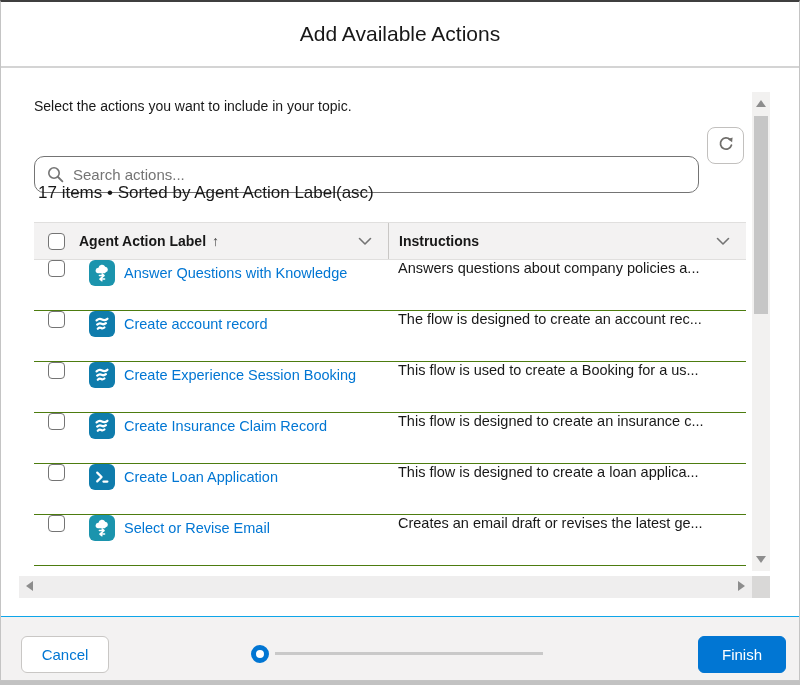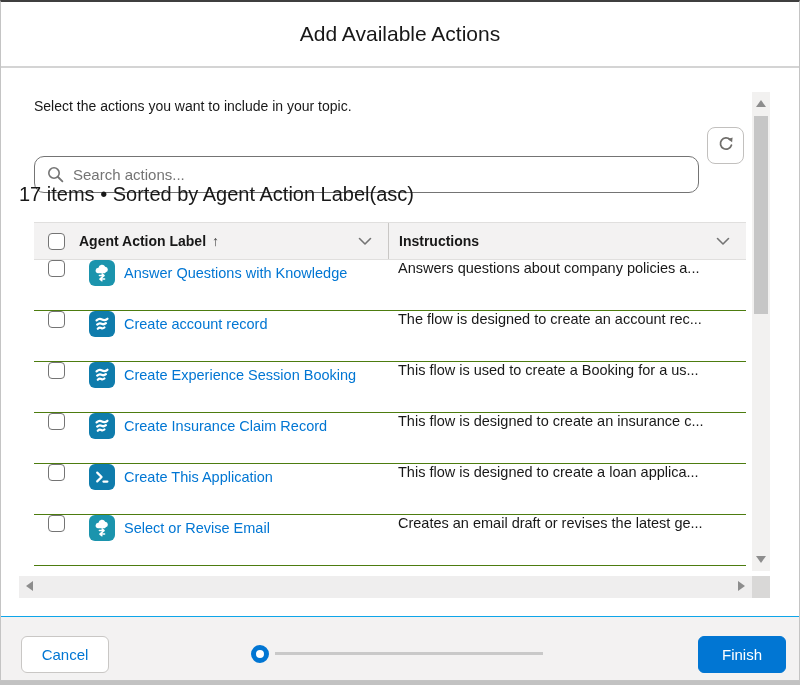"17 items • Sorted by" .count-text { font-size: 20px -> 17px; left: 18px -> 37px }
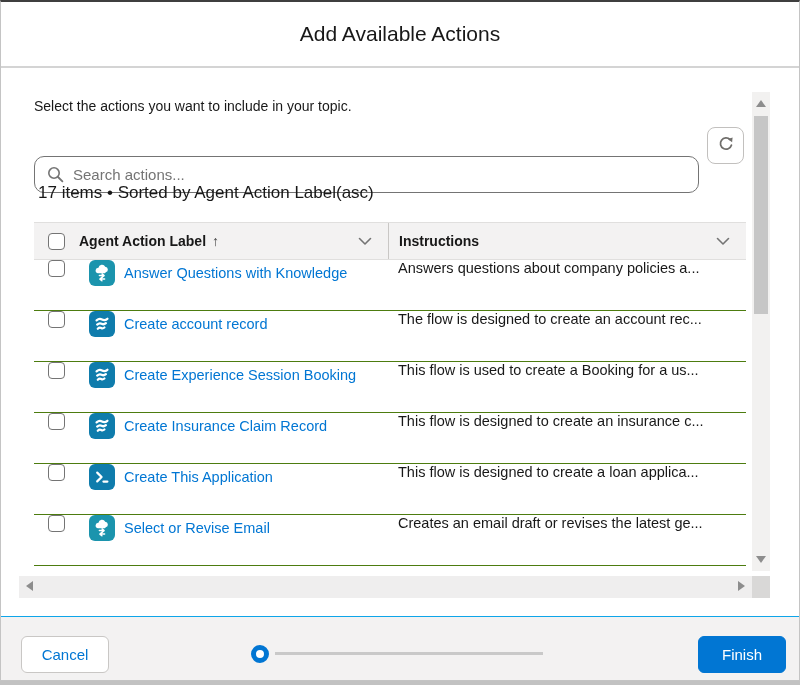"Create This Application" a.row-link { text: This -> Loan }
